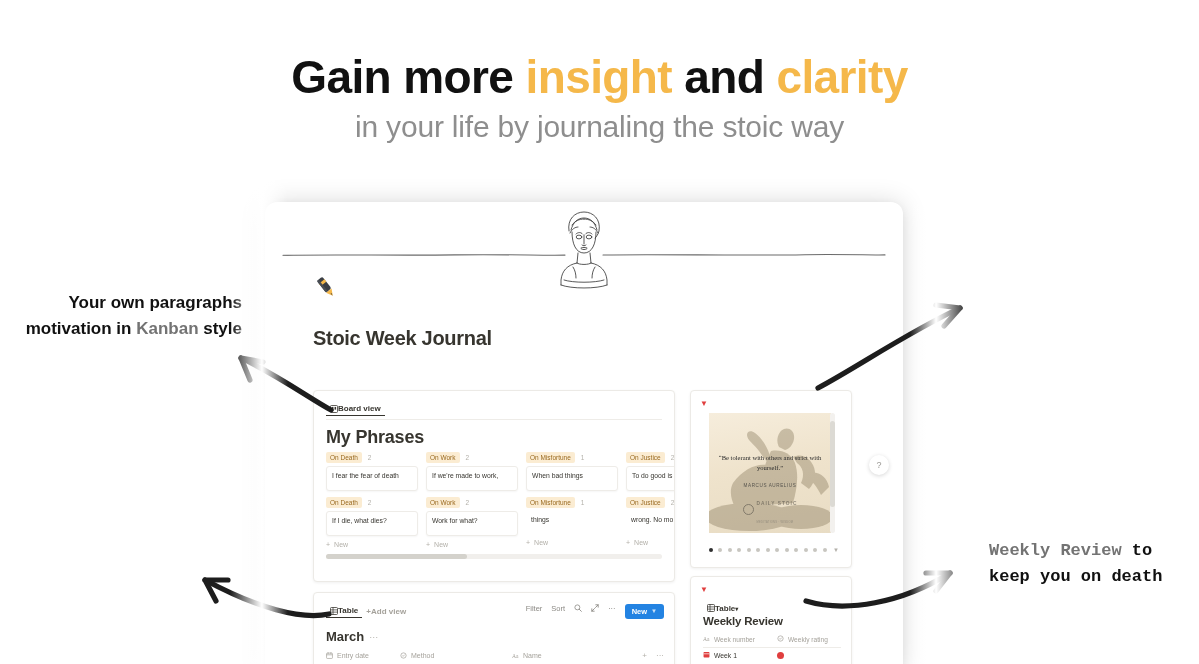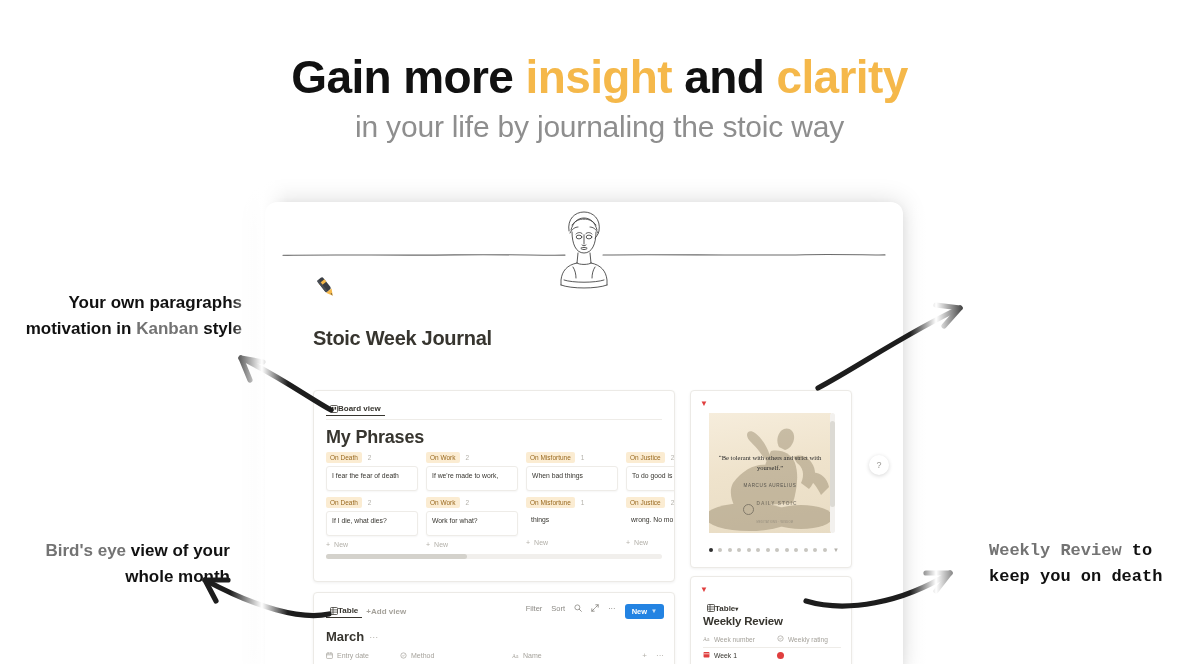"Bird's eye view of your" div.callout { html: <div> <div> <span>Bird's eye</span><span> view of your</span> </div> <div>whole month</div> </div> -> none }
